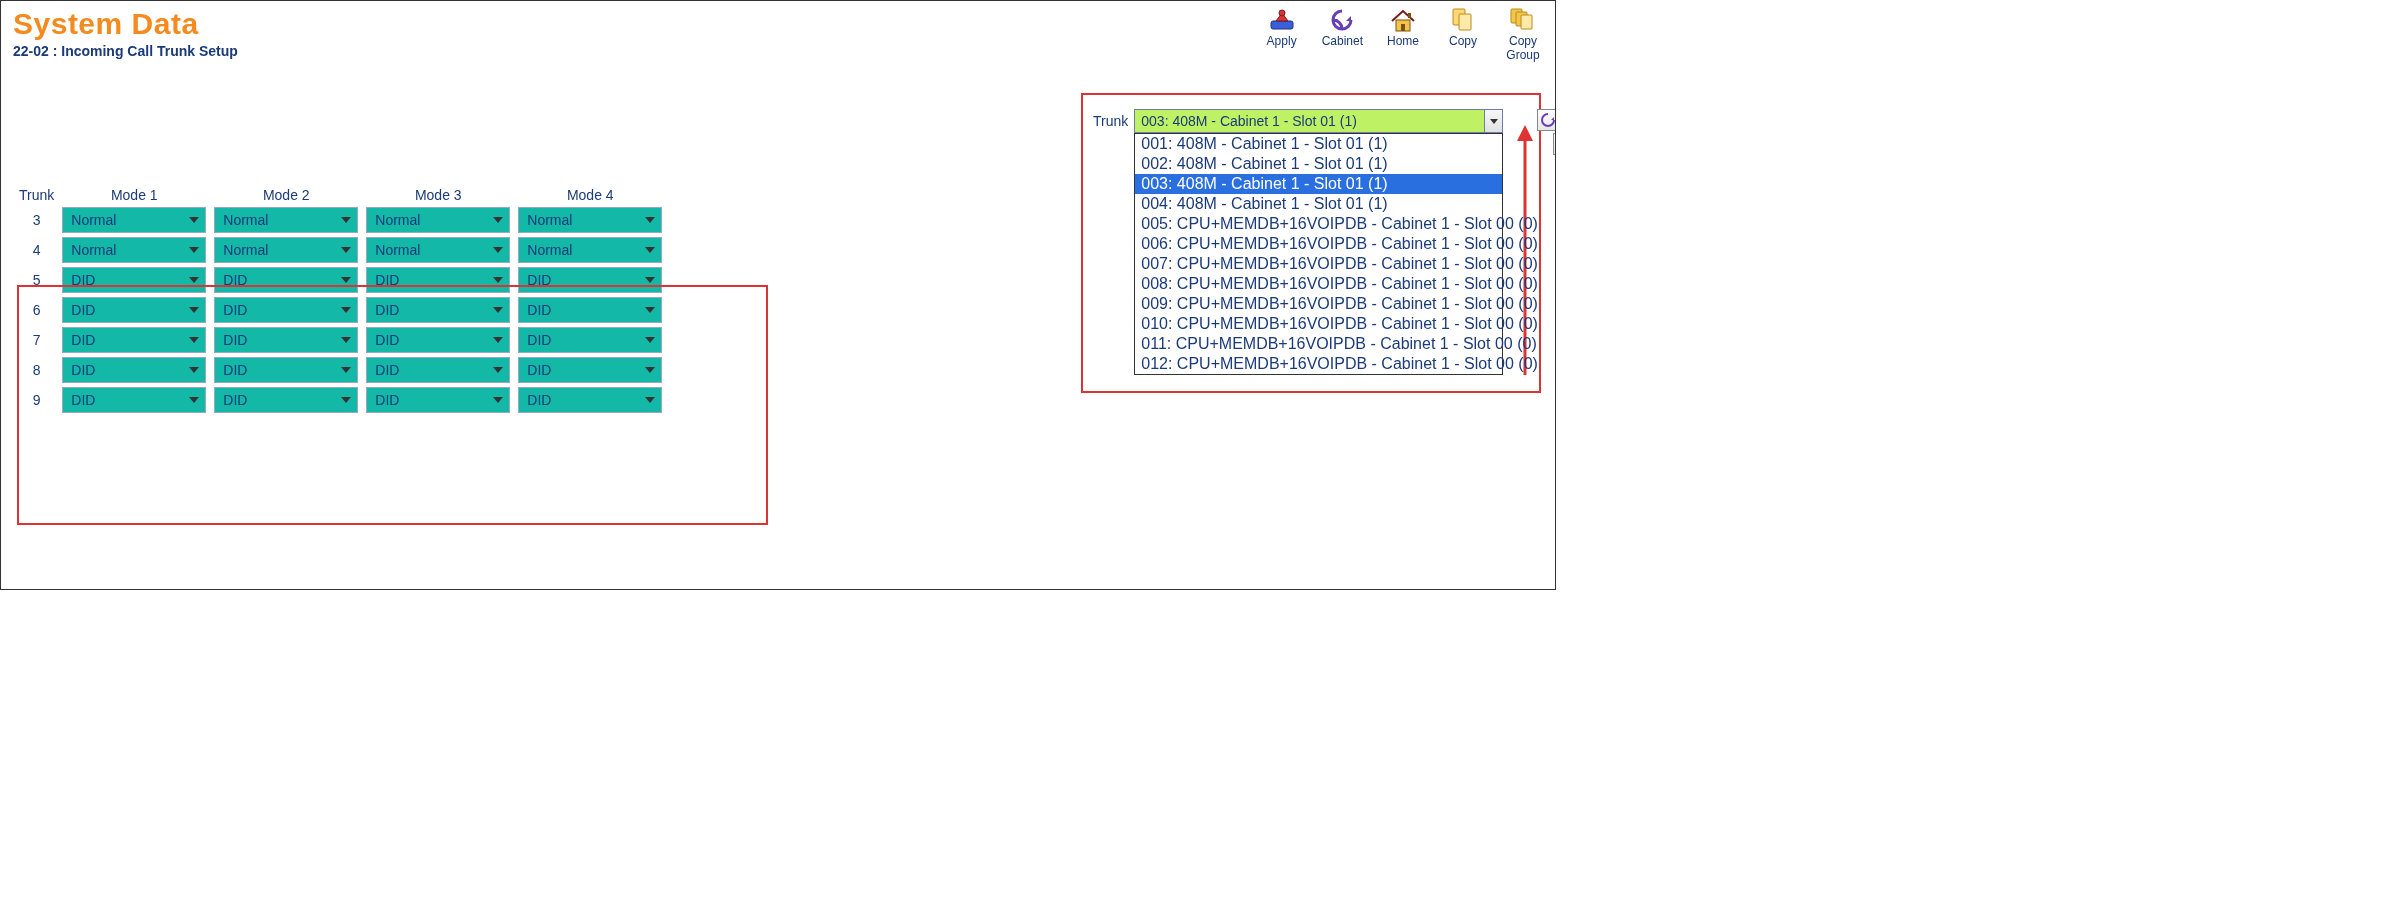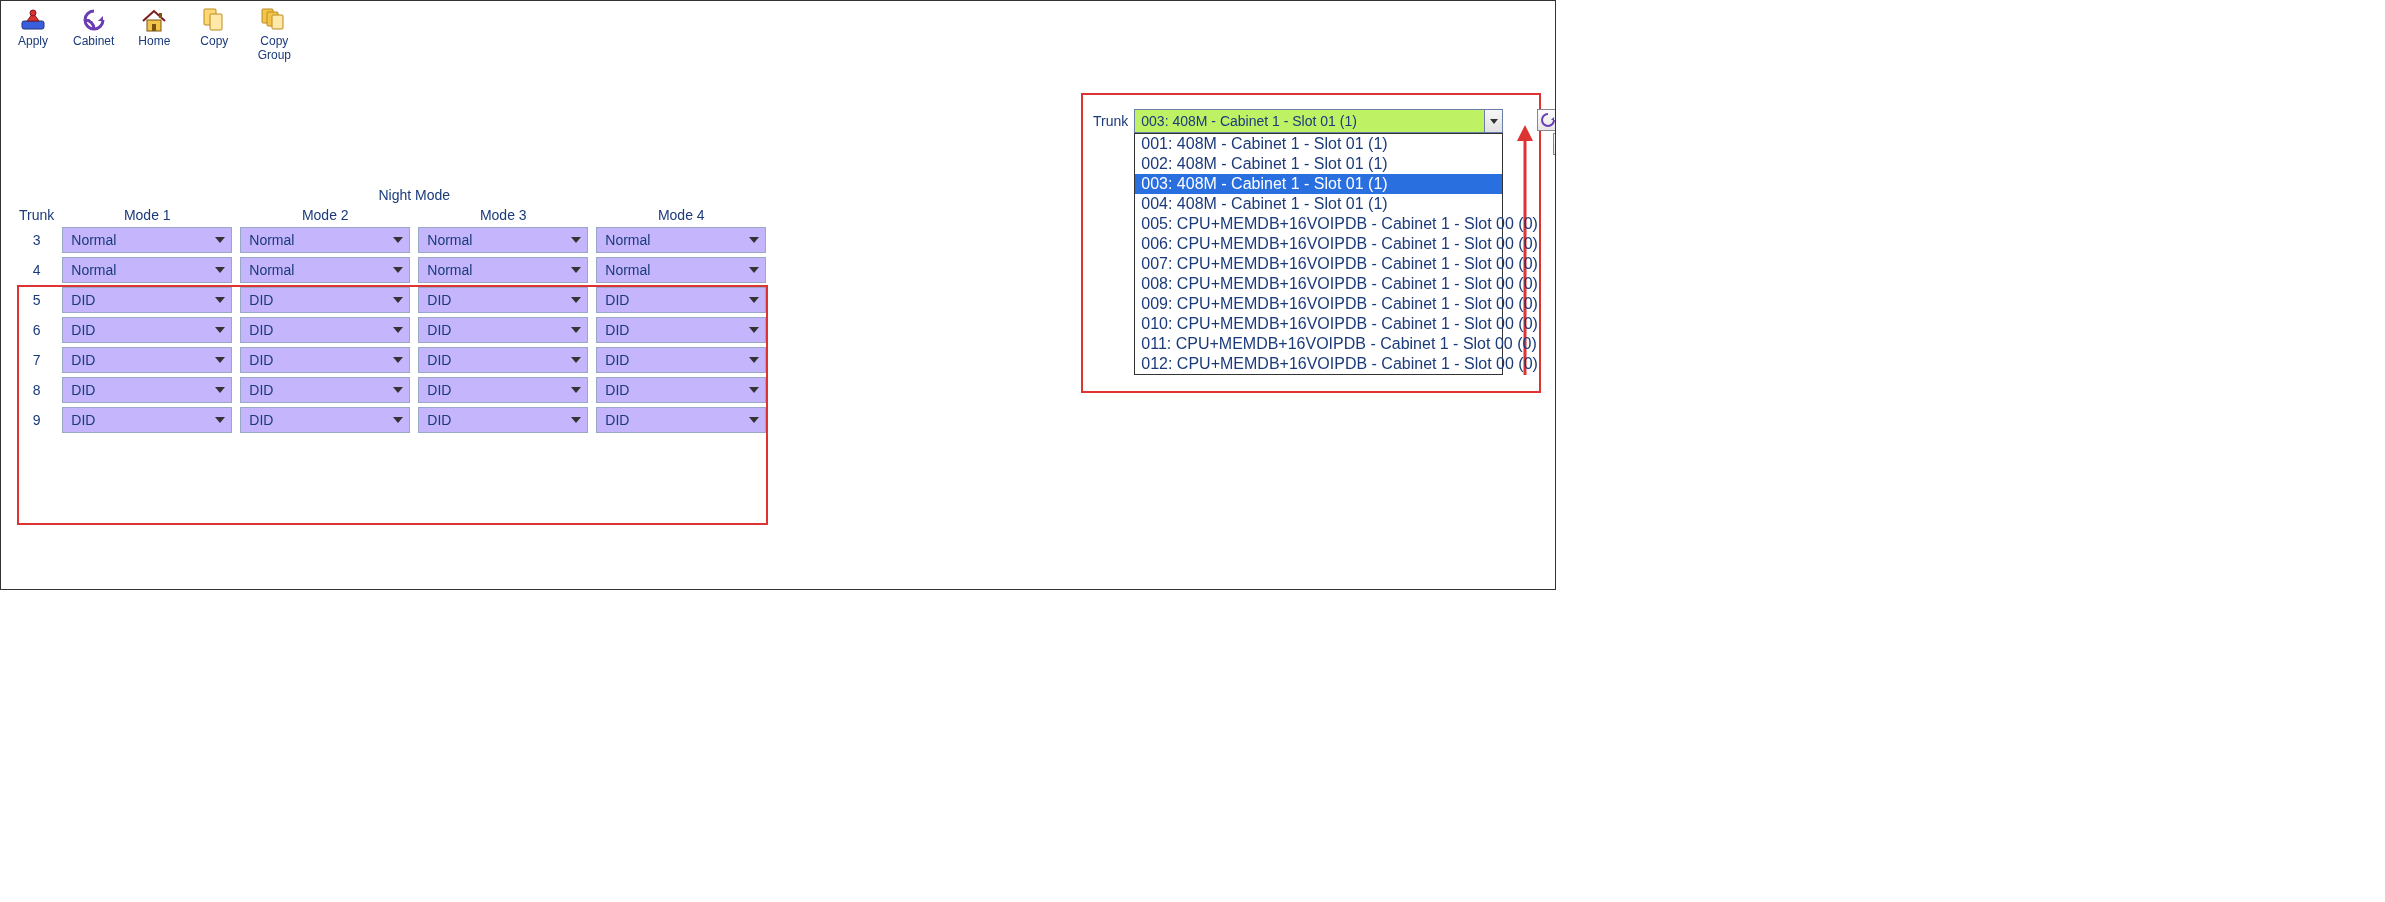"System Data" div.heading { html: none -> <div> <h1>System Data</h1> <div>22-02 : Incoming Call Trunk Setup</div> </div> }
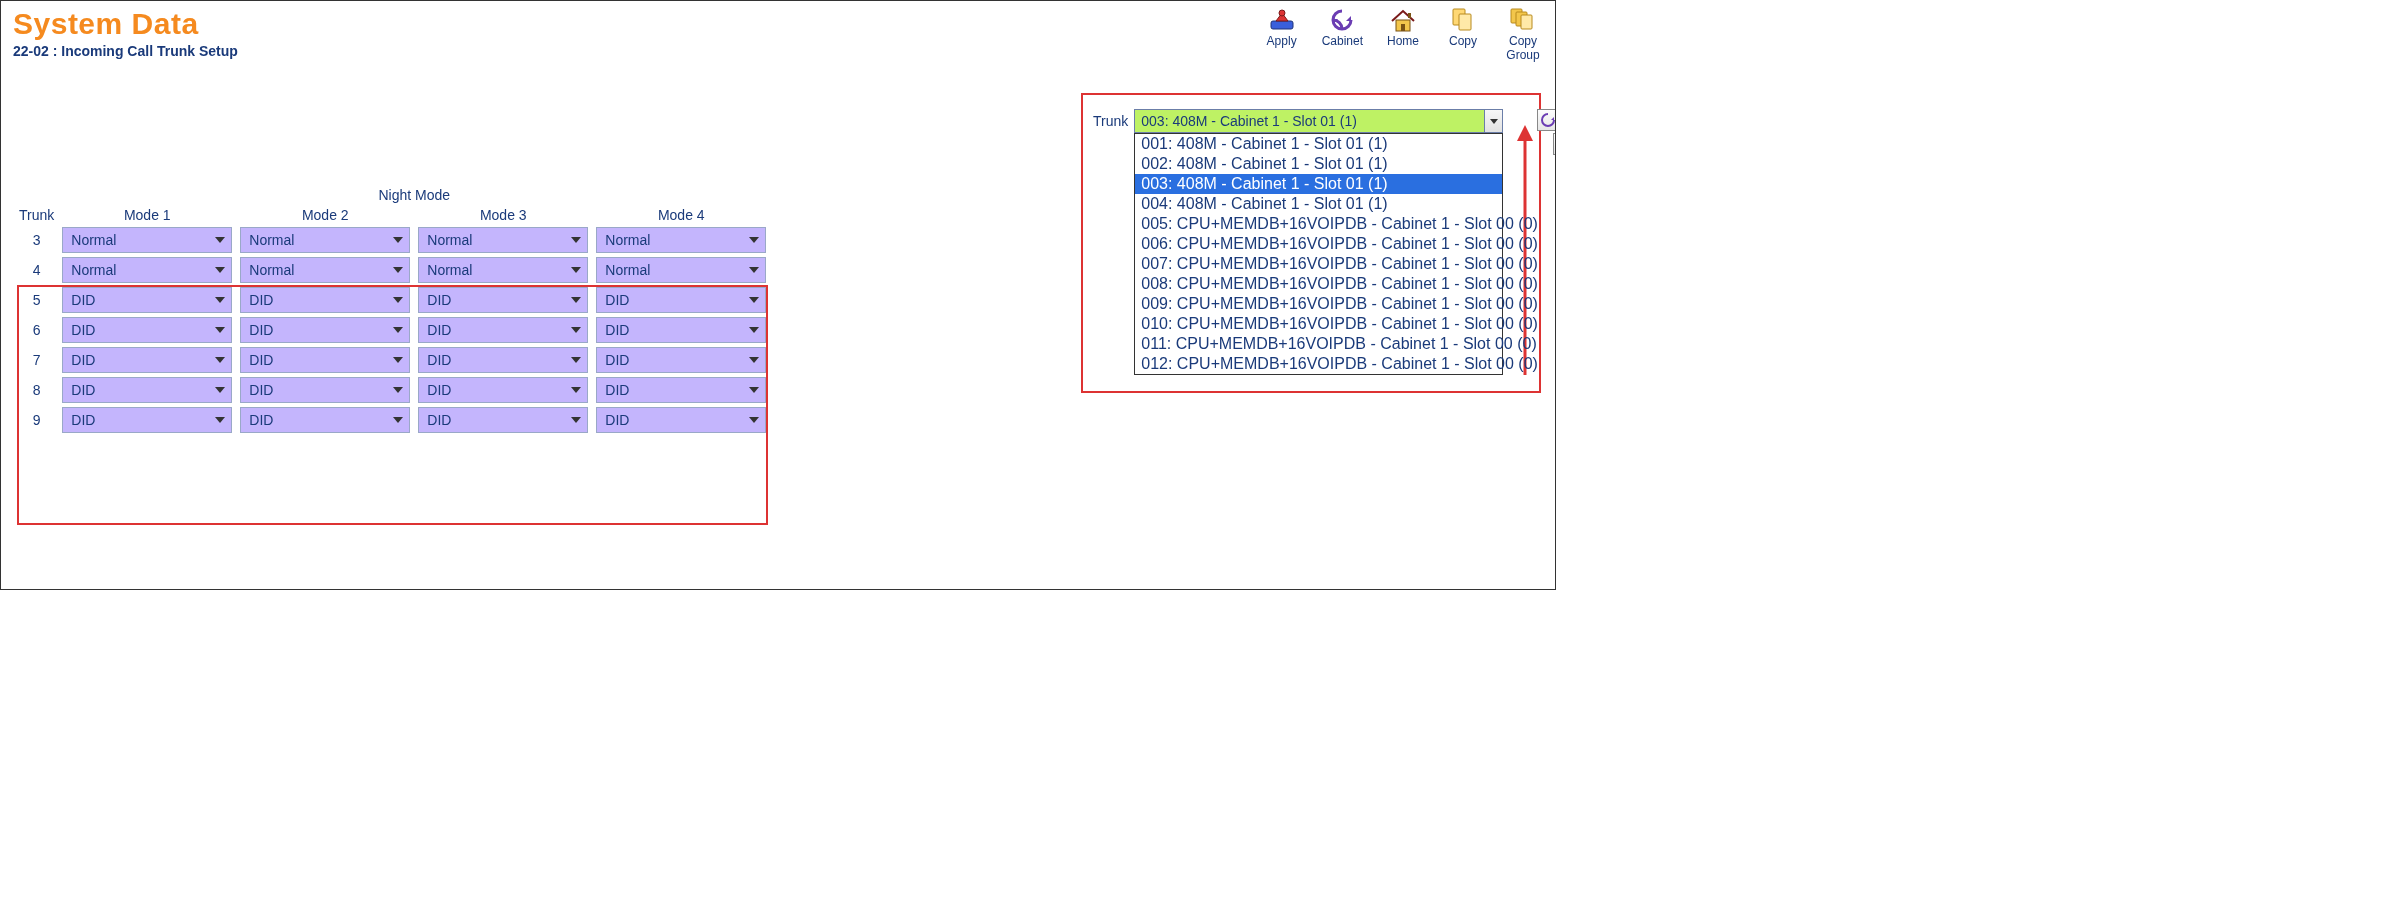"Night Mode" tr { html: <tr> <th></th> <th>Night Mode</th> </tr> -> none }
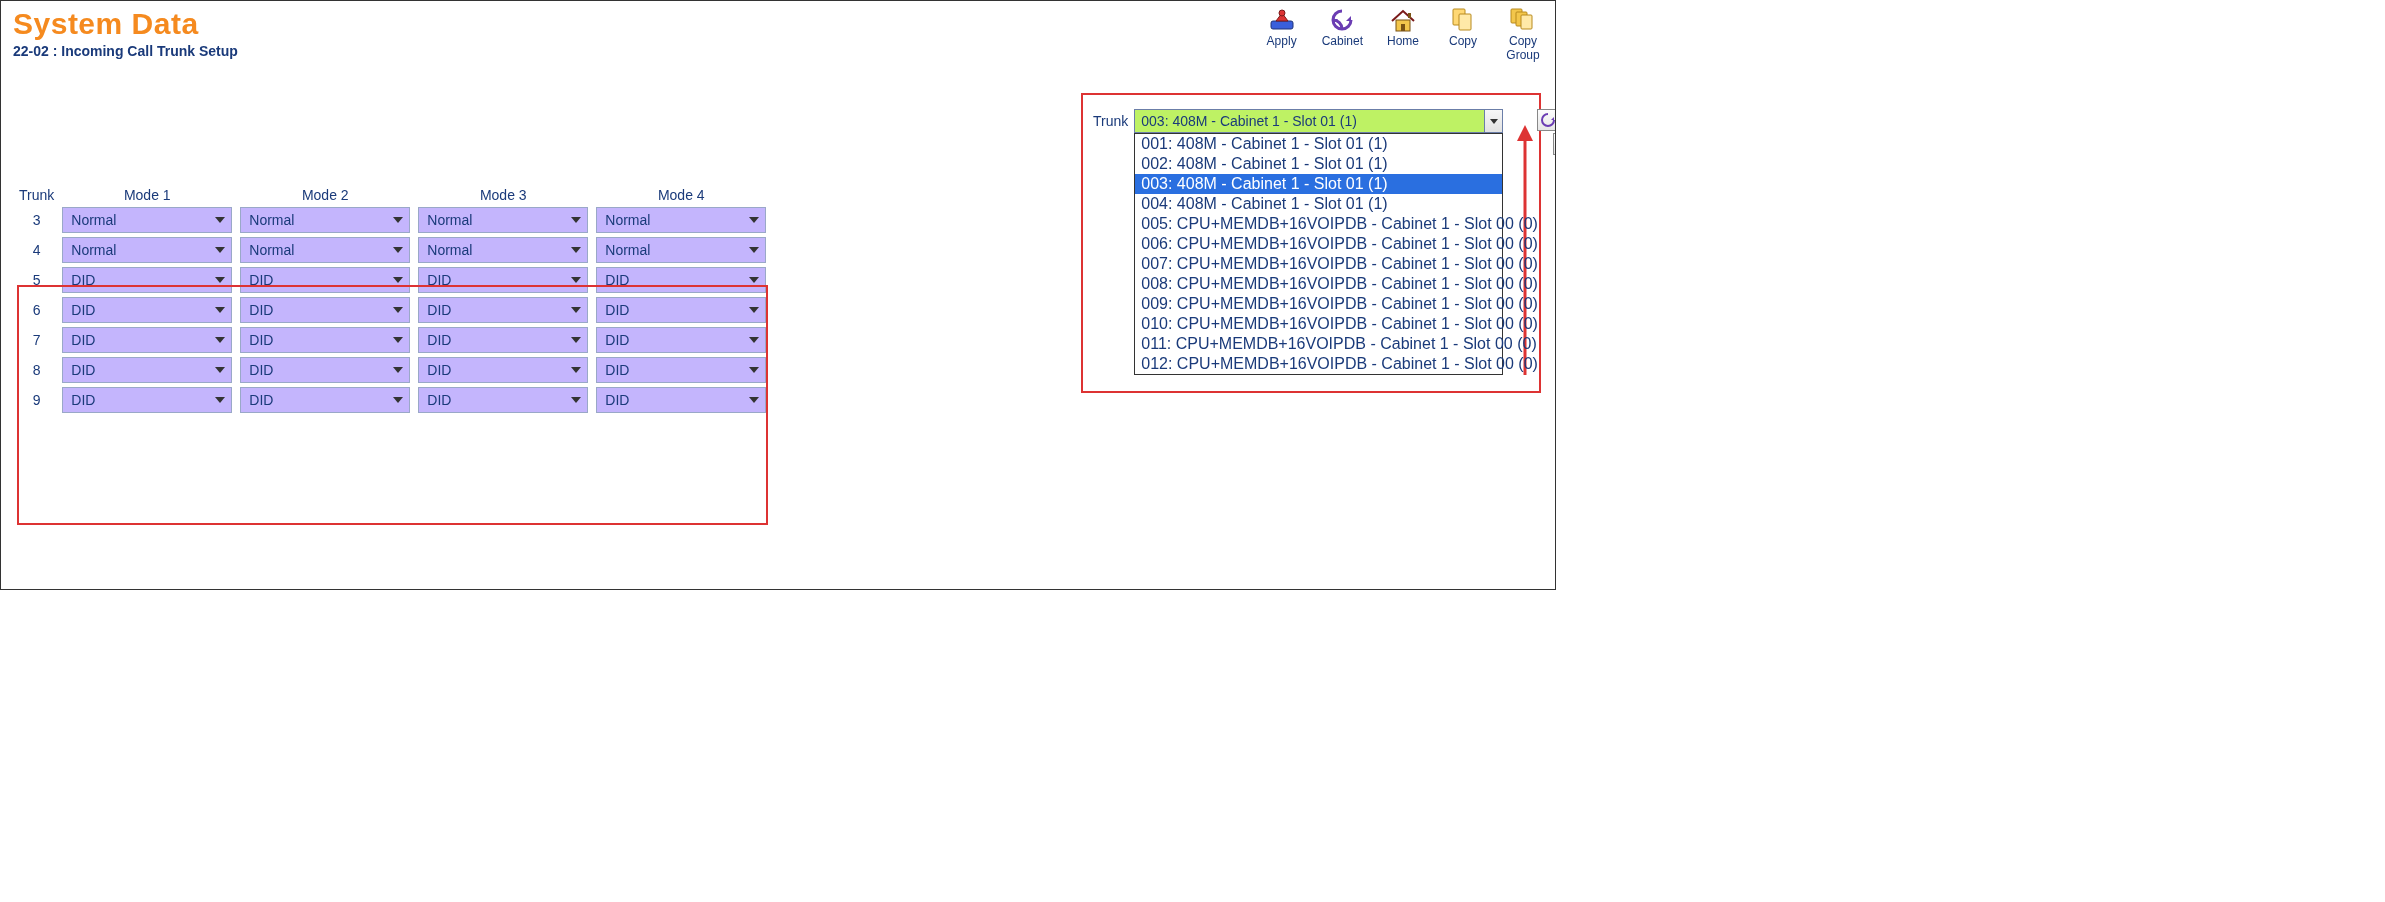"Normal" .sel { background: #c4b5fd -> #14b8a6; width: 170px -> 144px }
